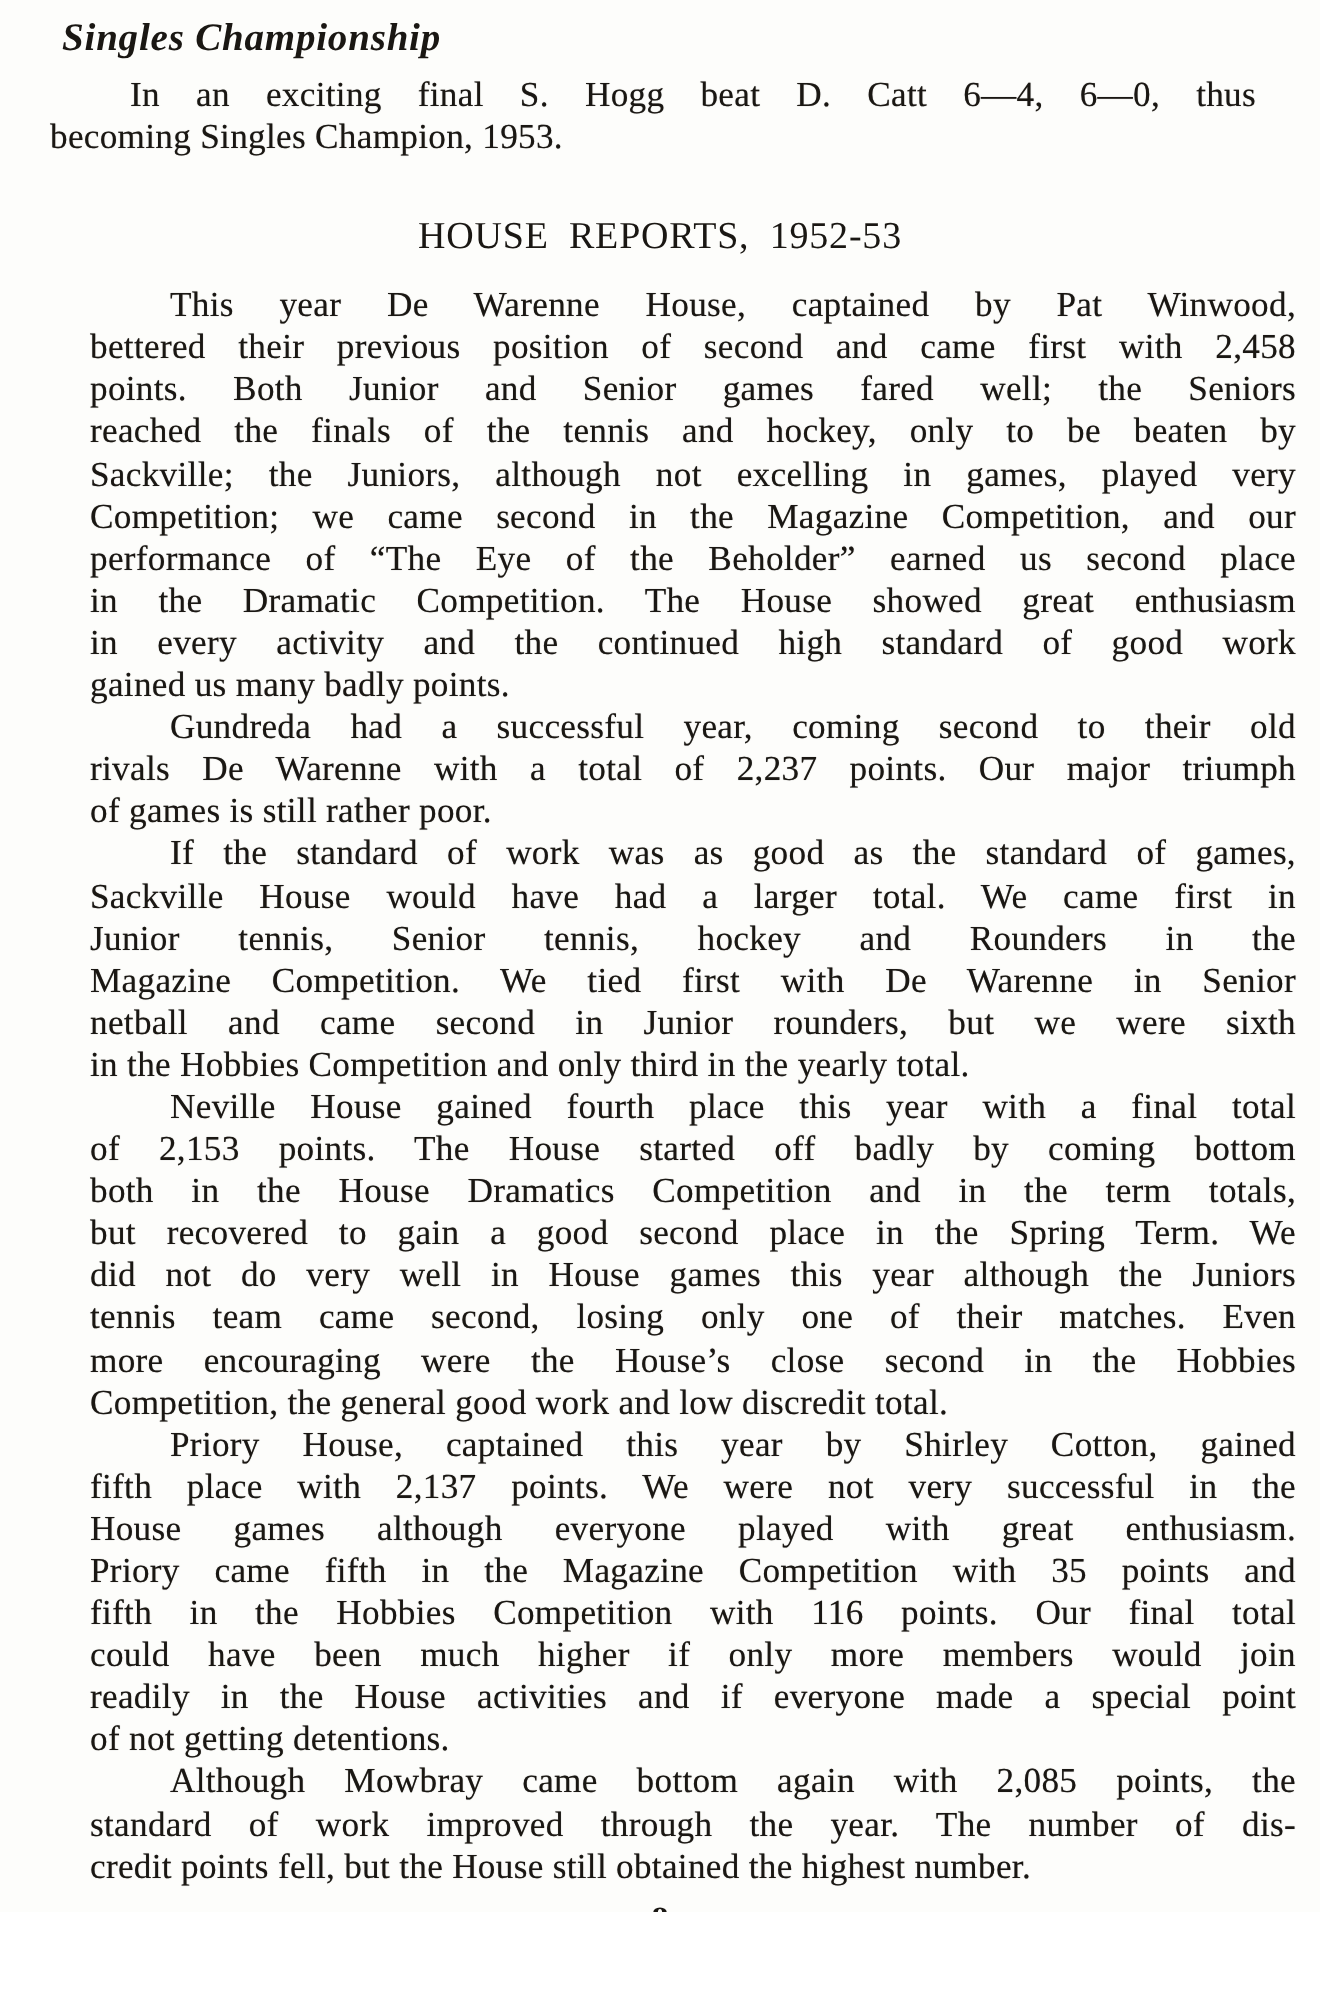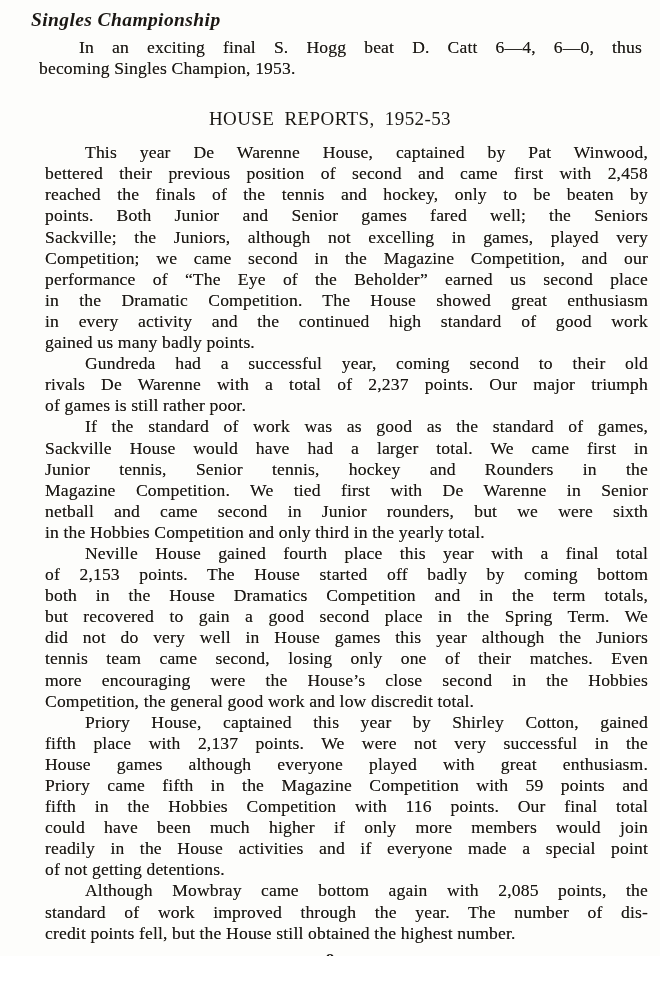"In an exciting final S." .intro { margin: 6px 0 0 39px -> 6px 0 0 25px }
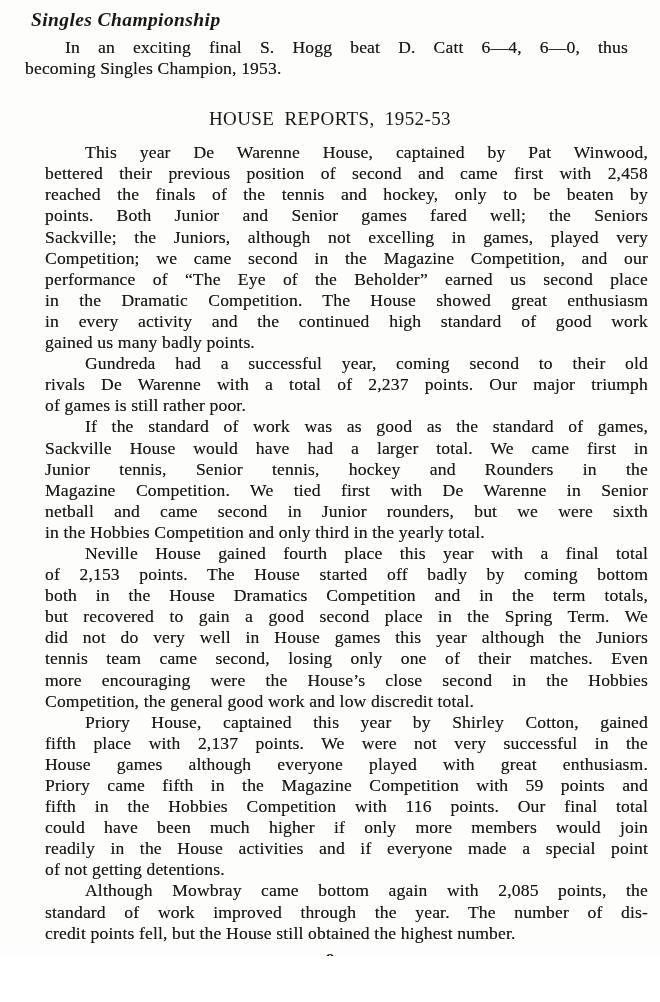"reached the finals of the" div.line { order: before "points. Both Junior and Senior" -> after "points. Both Junior and Senior" }
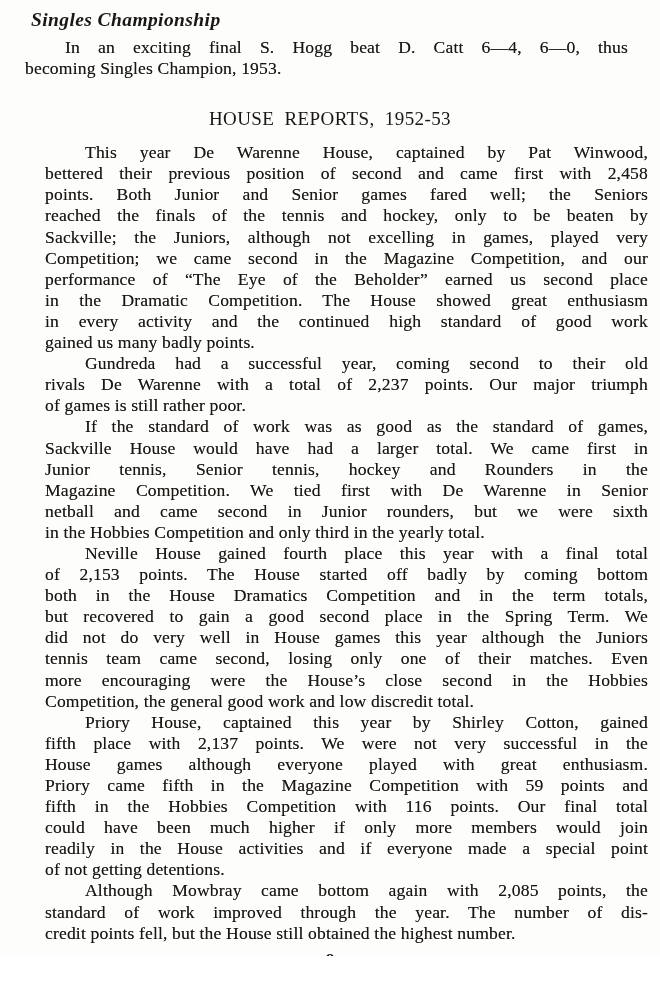"Priory came fifth in the" div.line { text: 59 -> 35 }
